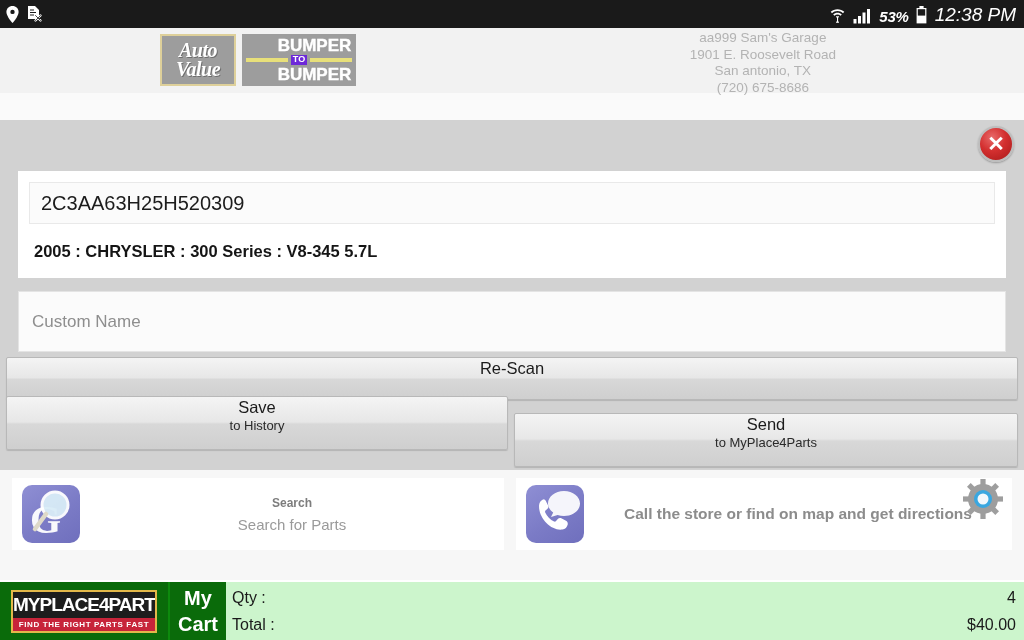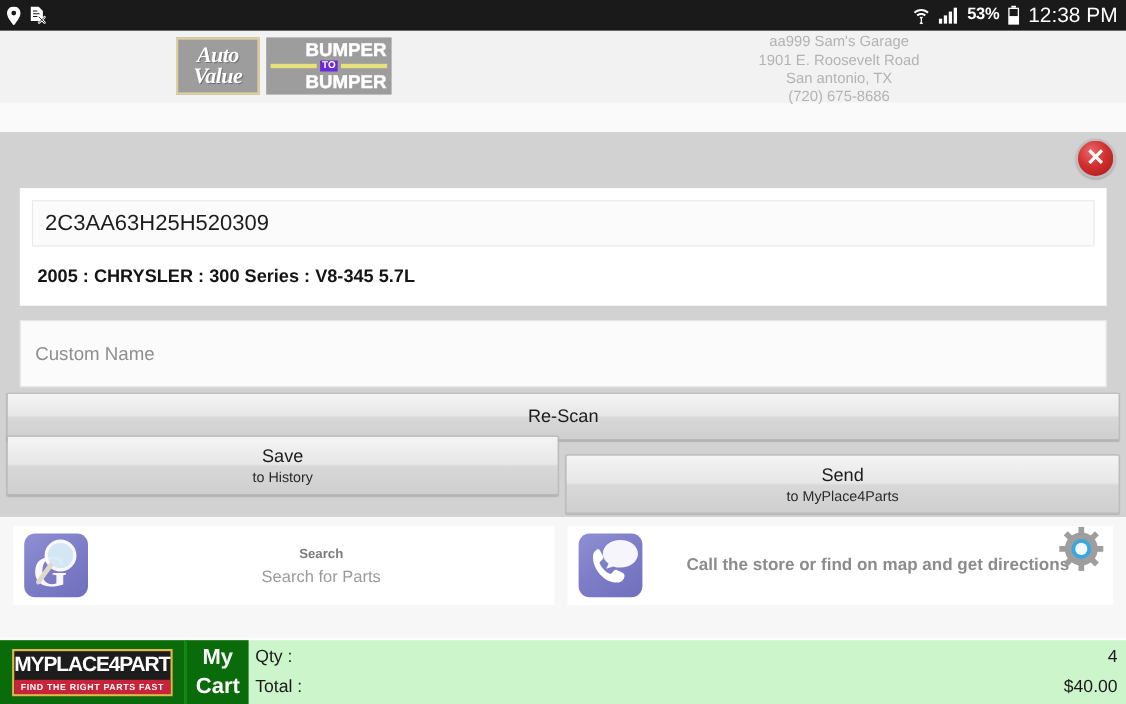"53%" .sb-right { align-items: flex-start -> flex-end; font-style: none -> italic }
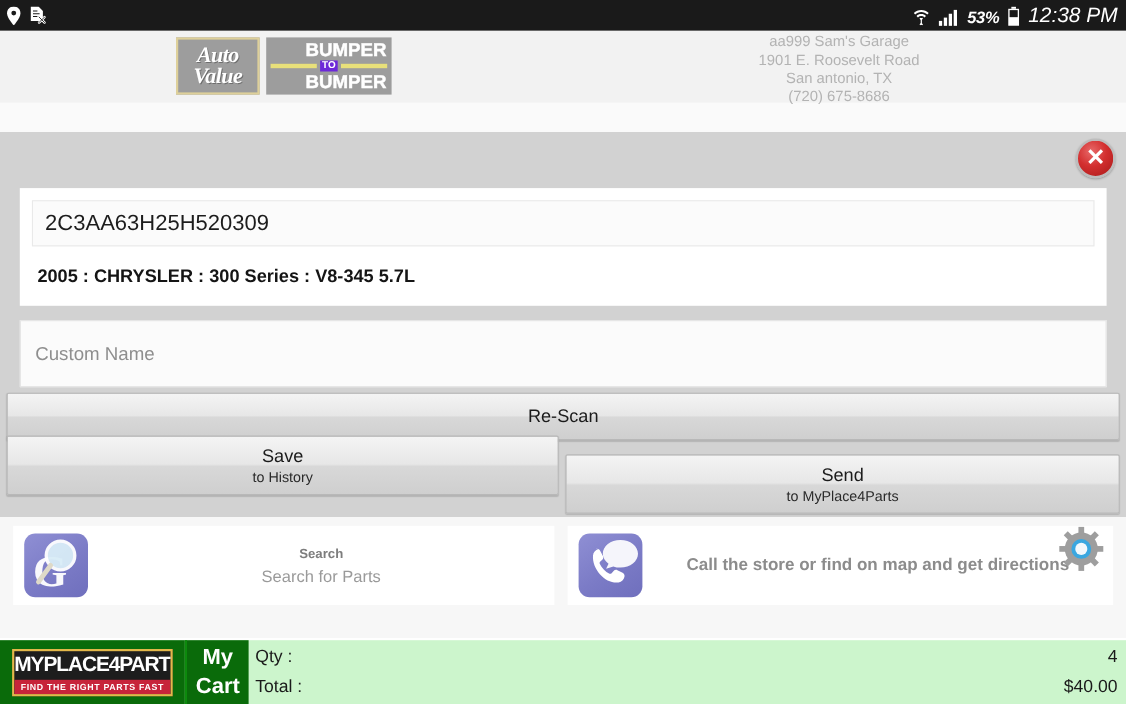"Re-Scan" .btn { justify-content: center -> none }
